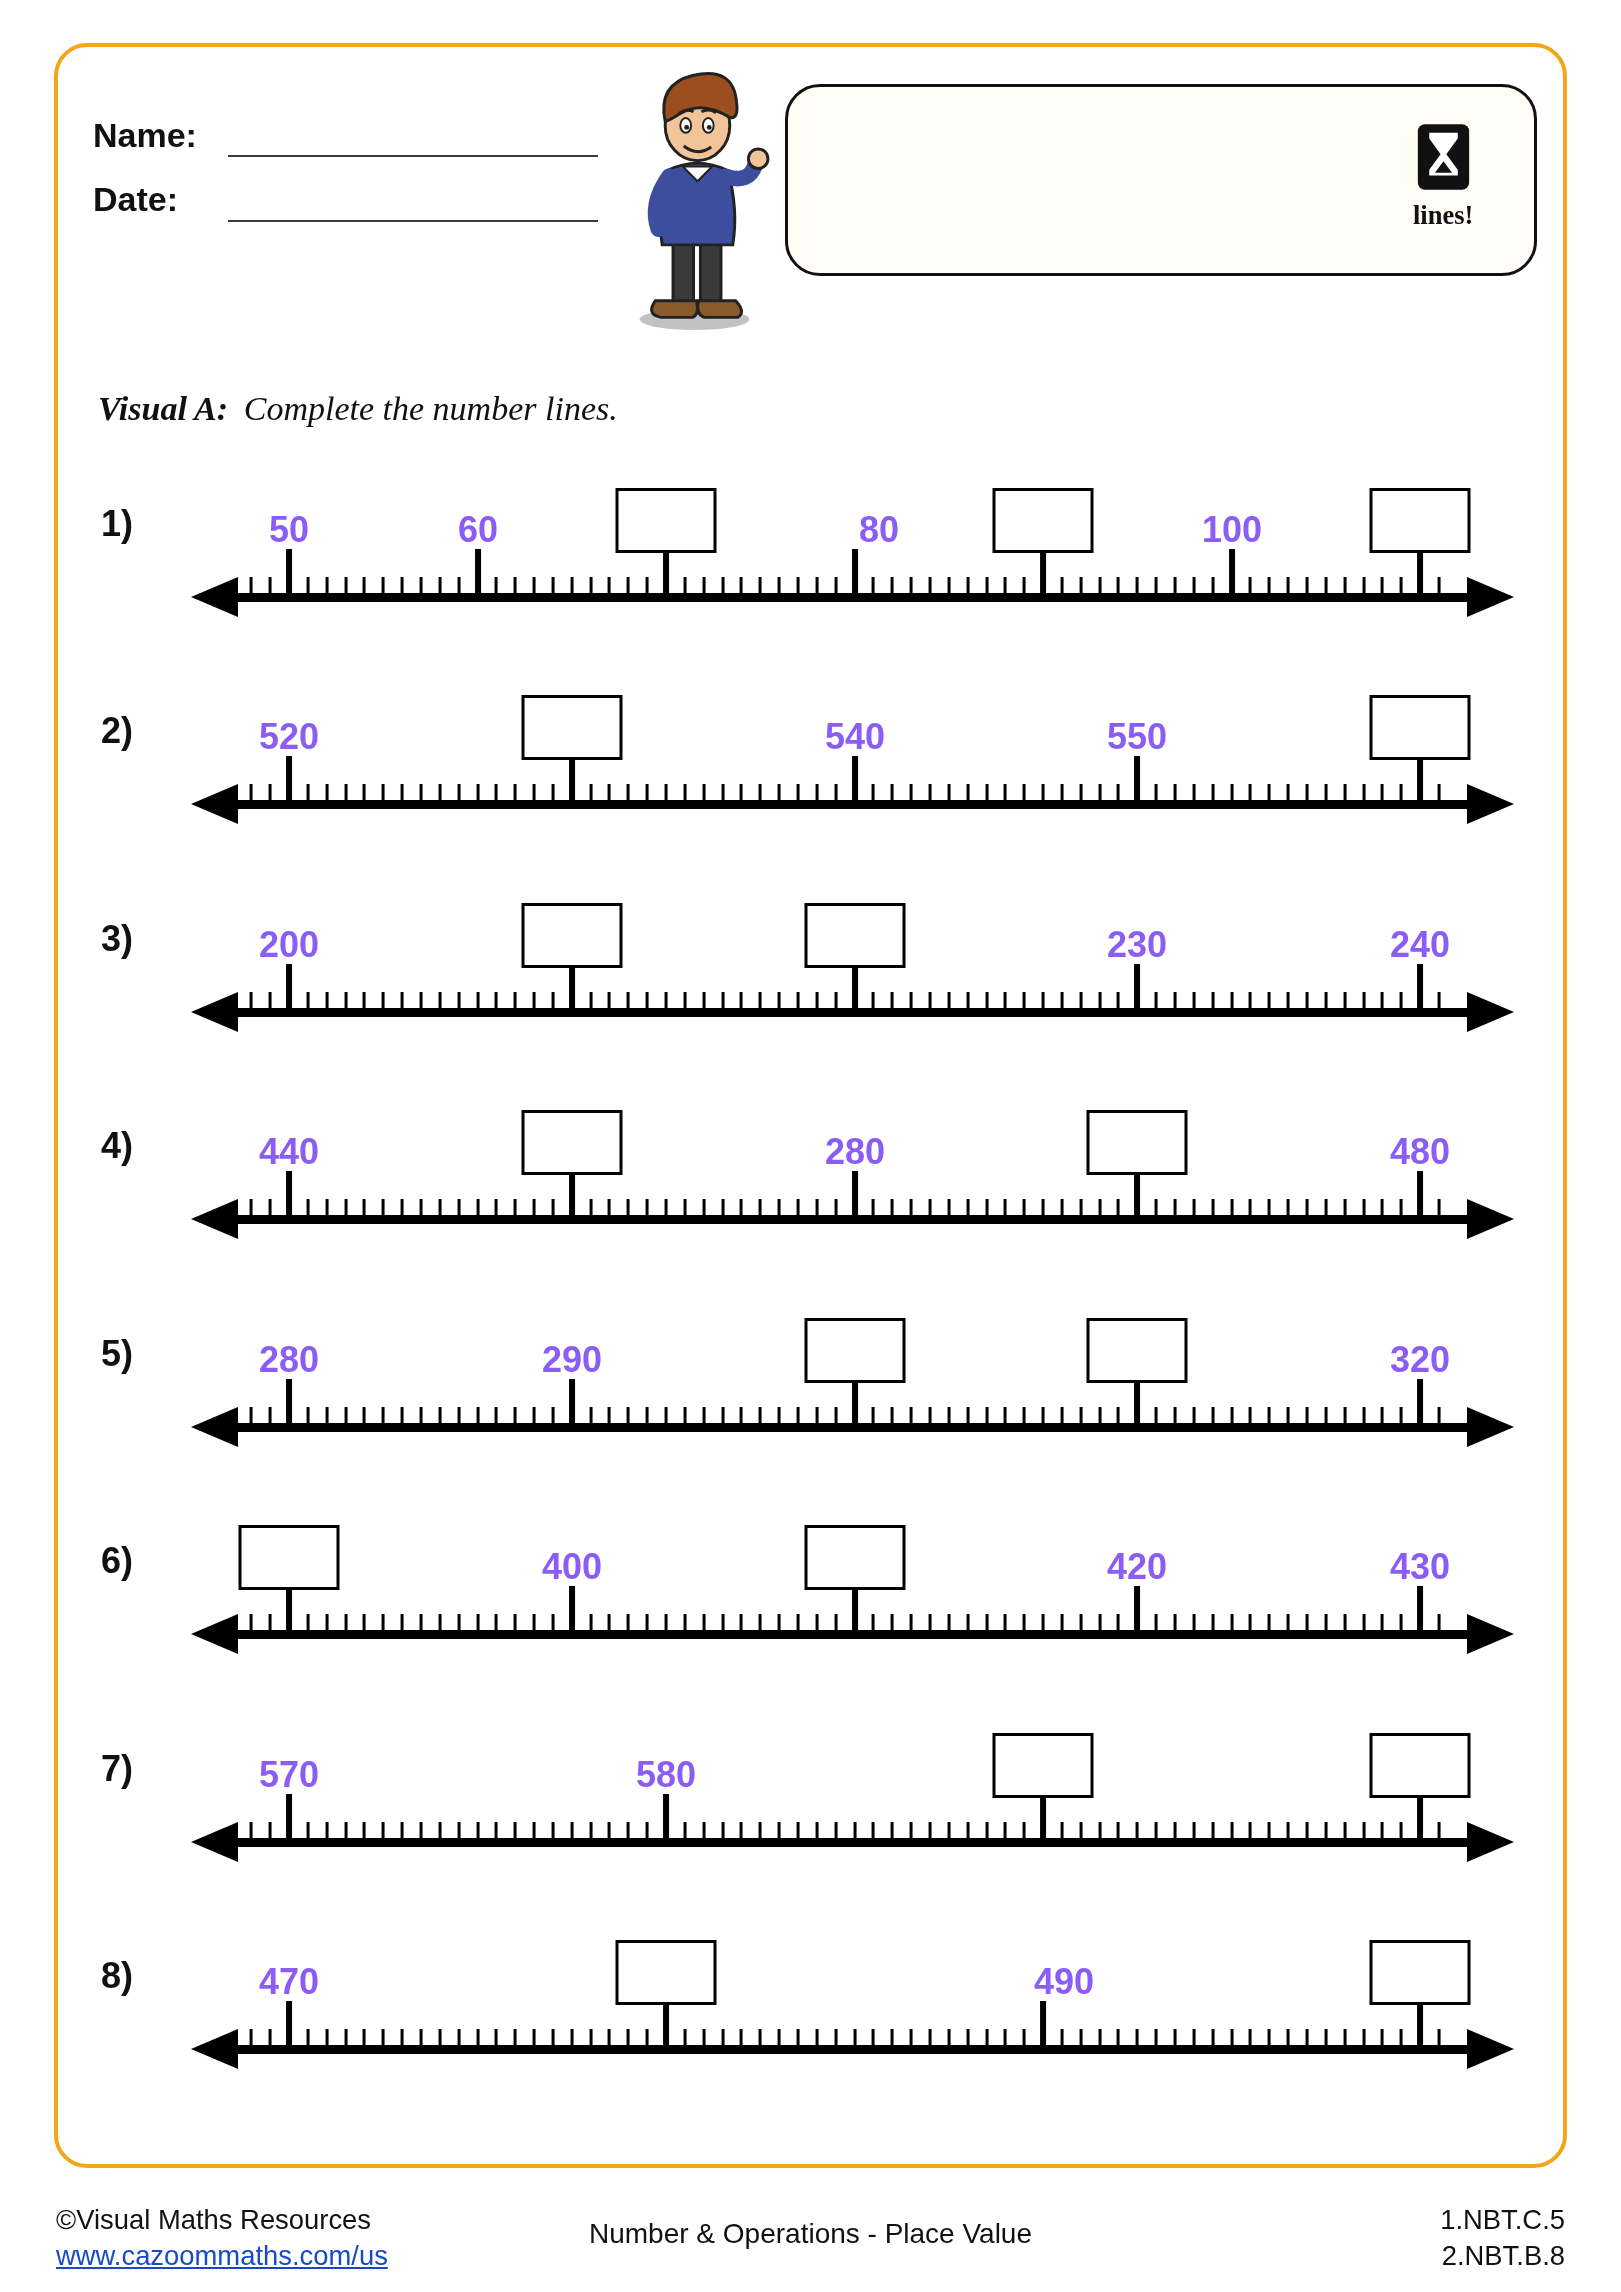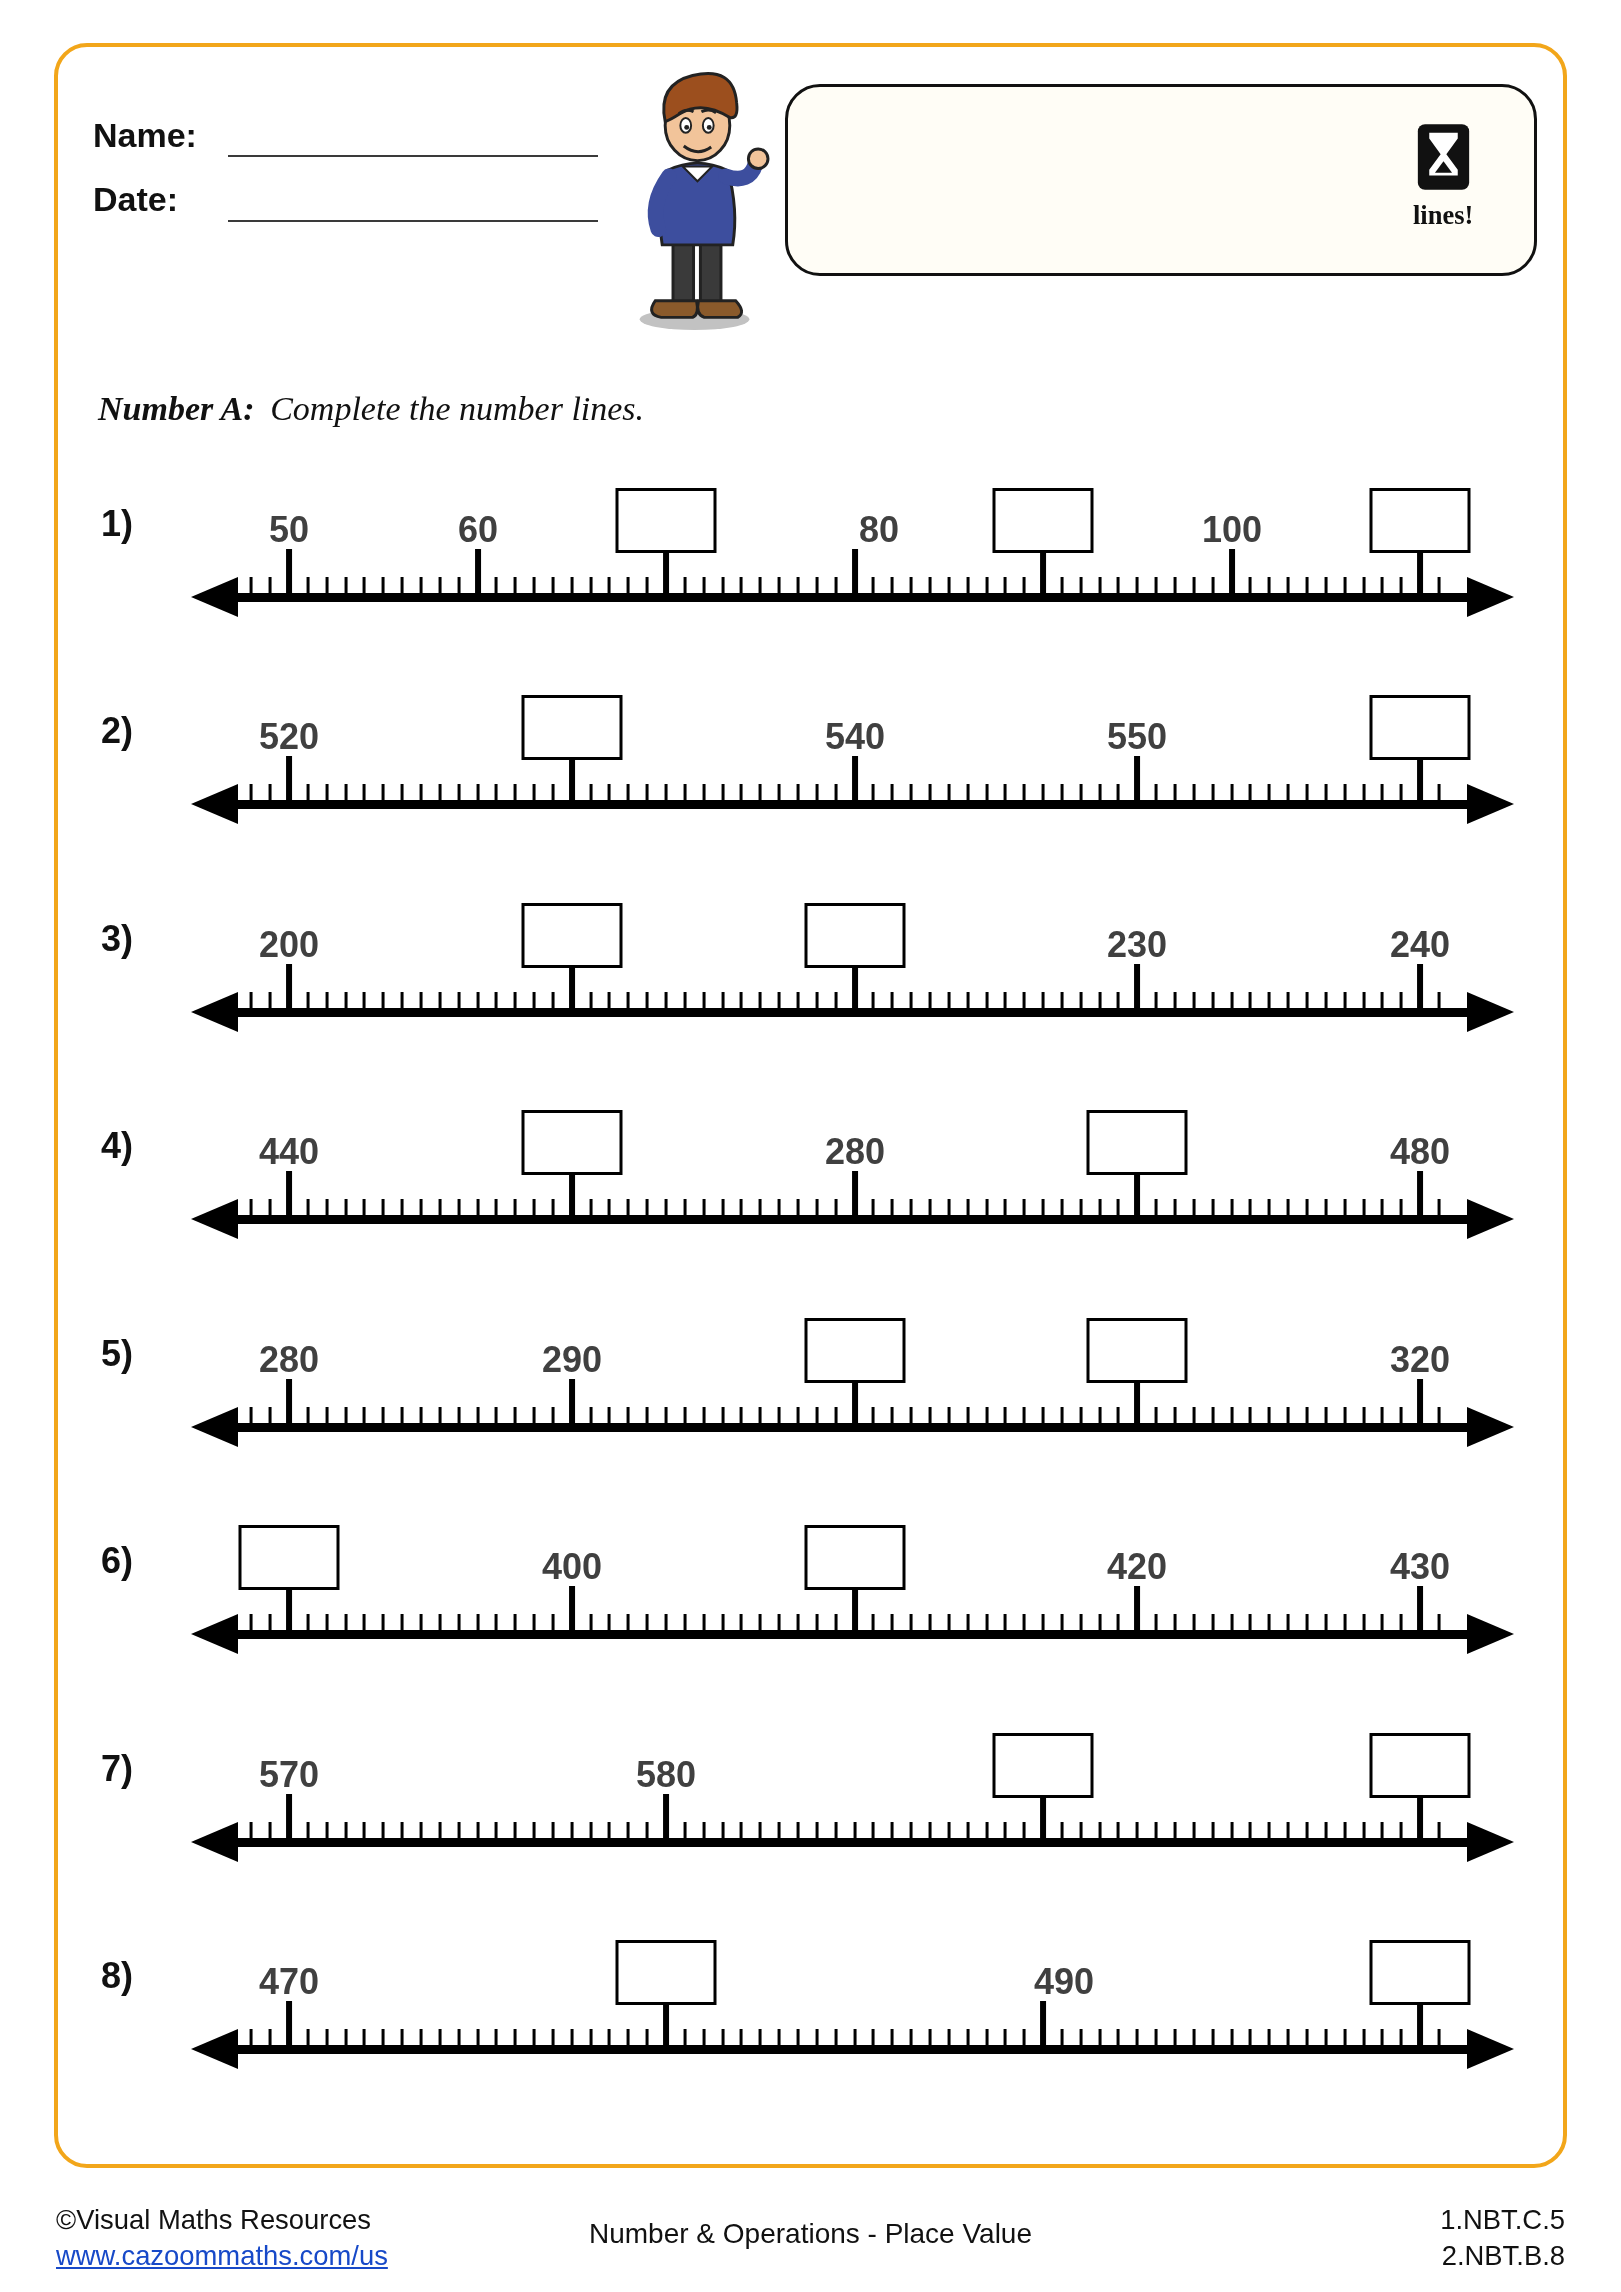"Number A:" span.section-label { text: Number -> Visual }
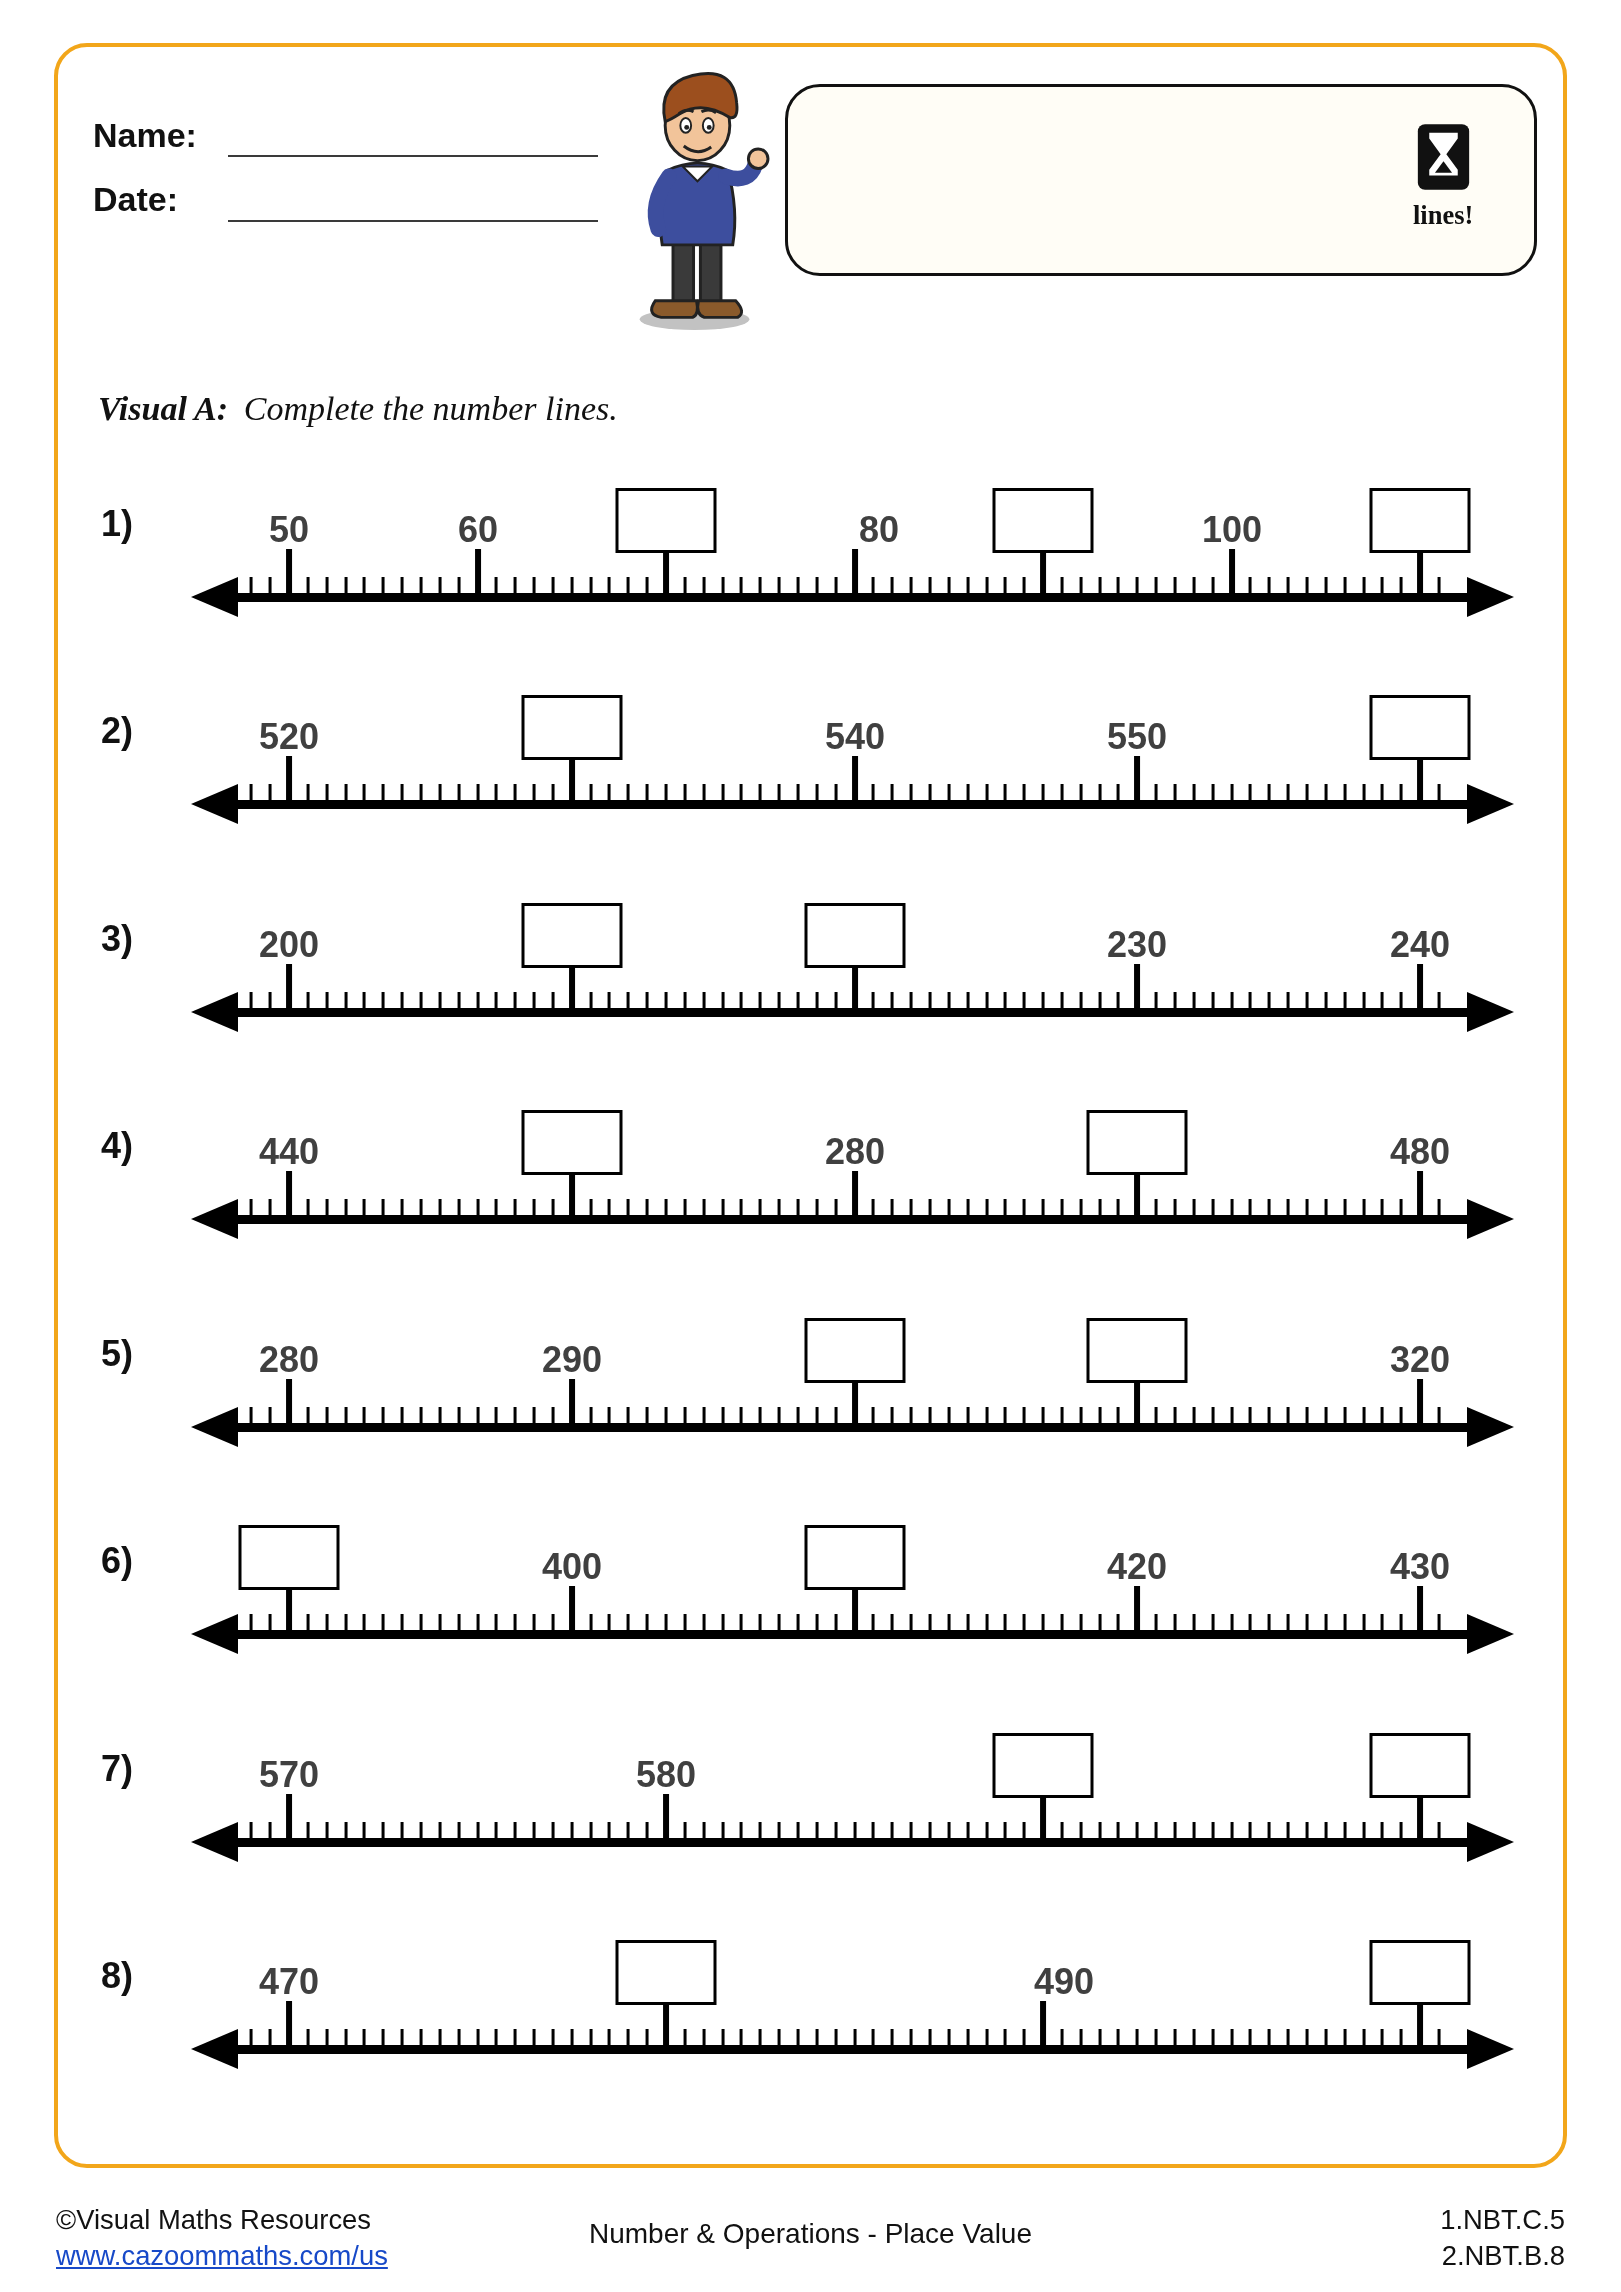"50" .pos-label { color: #404040 -> #8b5cf6 }
